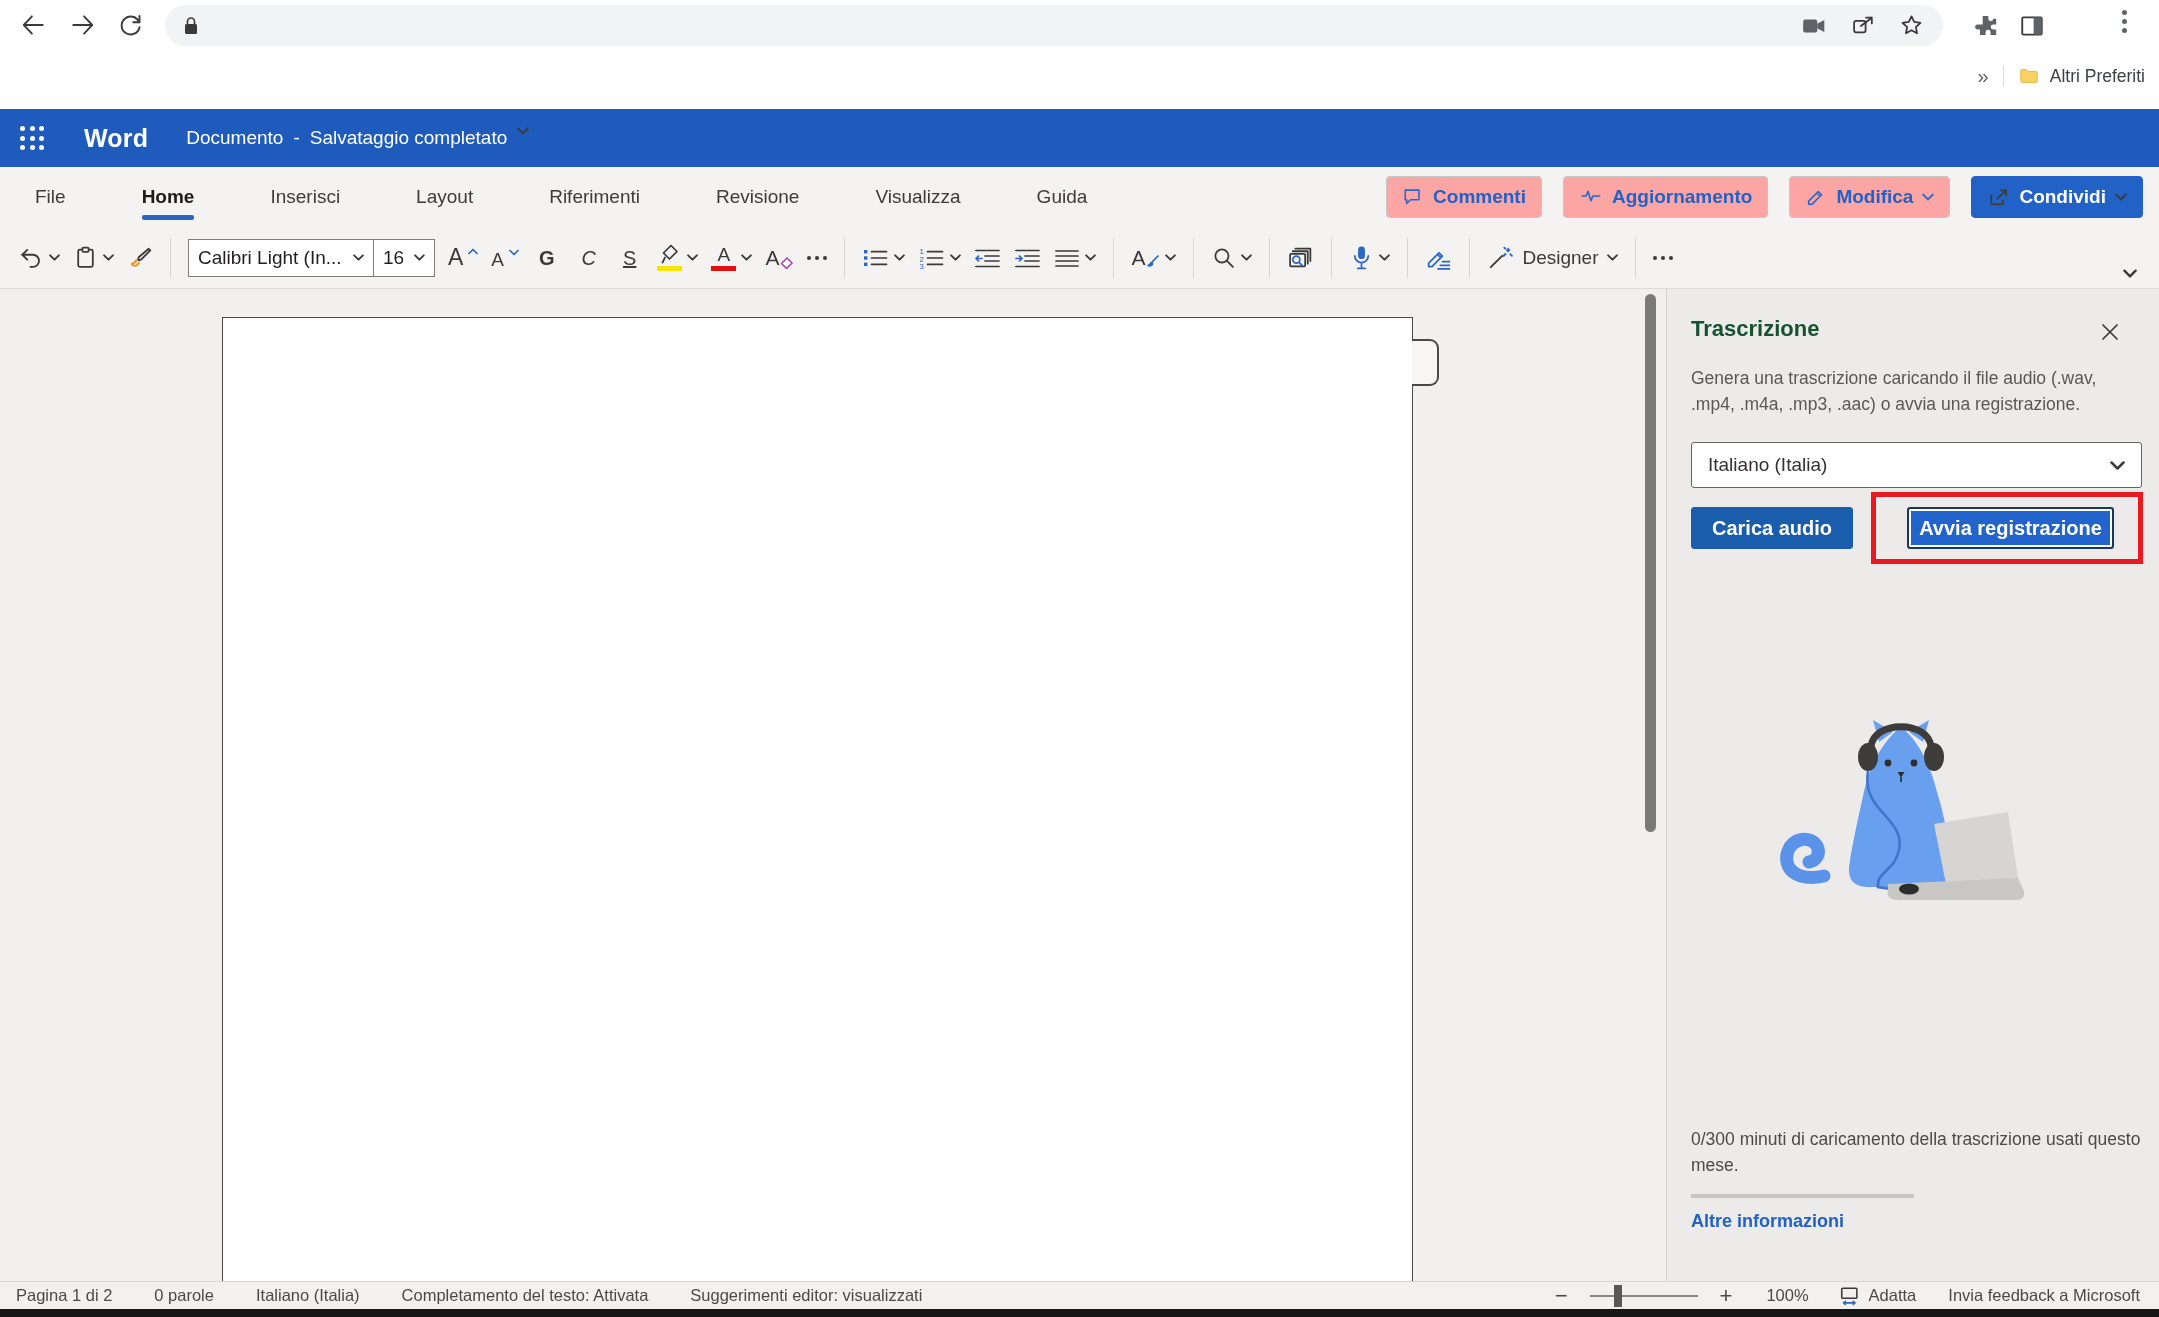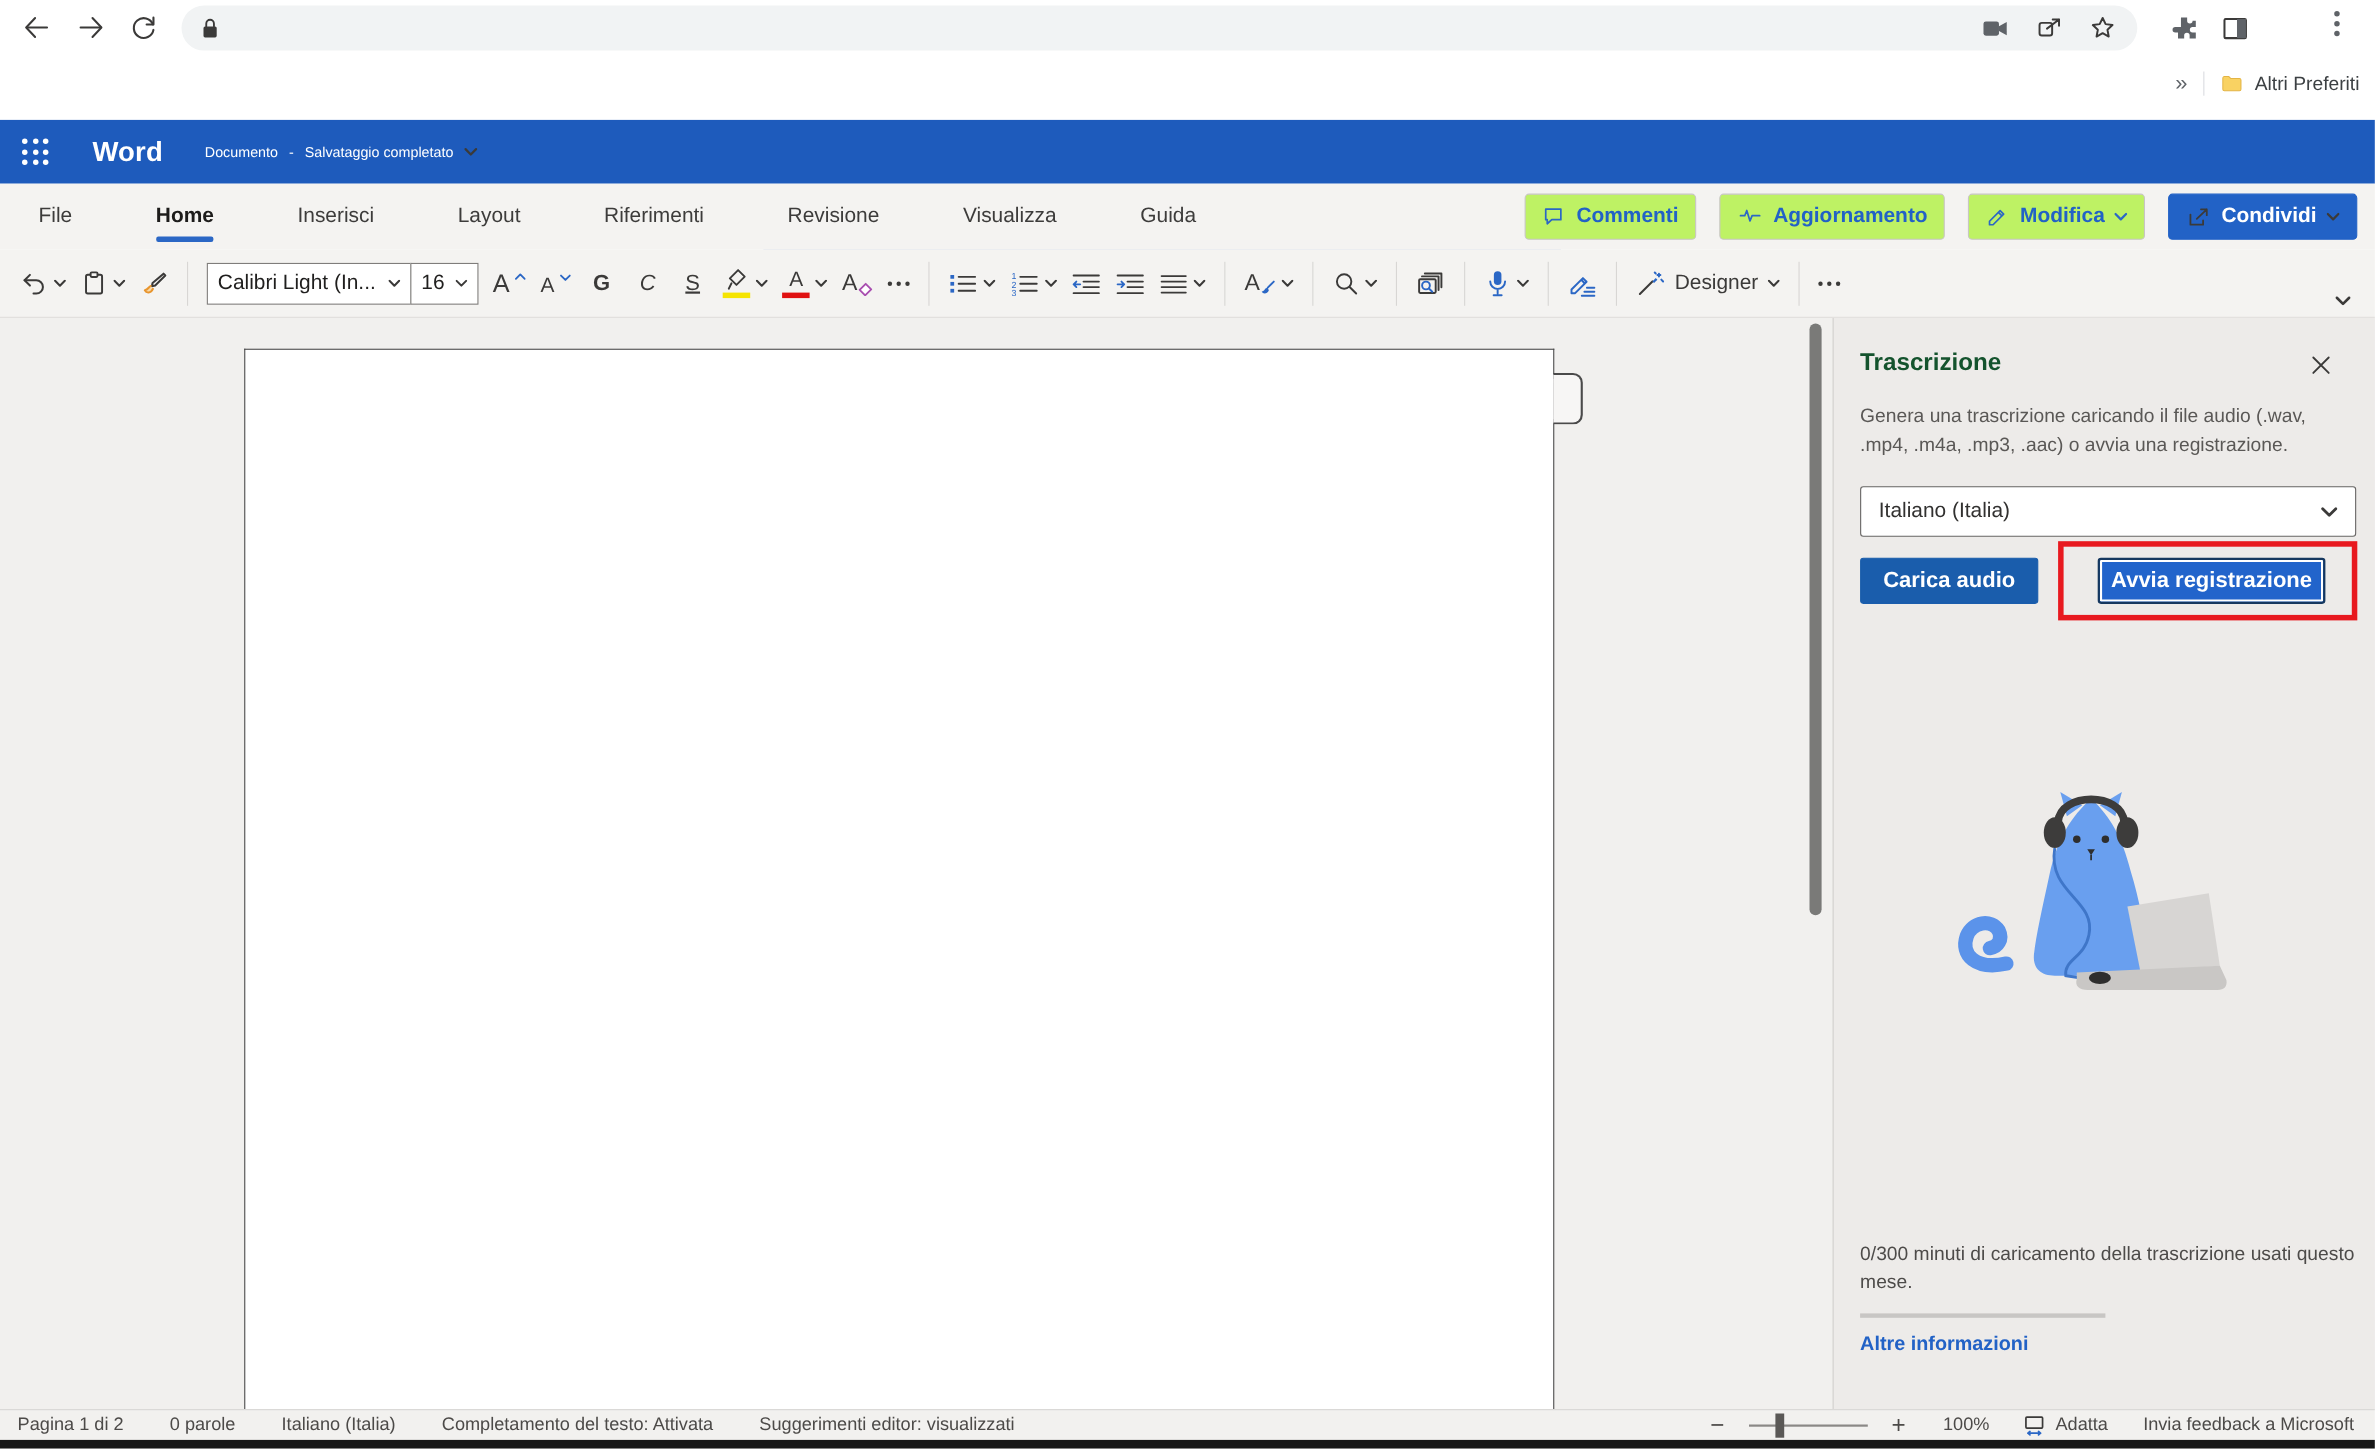"Documento" #doc-title-wrap { align-items: center -> flex-start; font-size: 13px -> 19px }
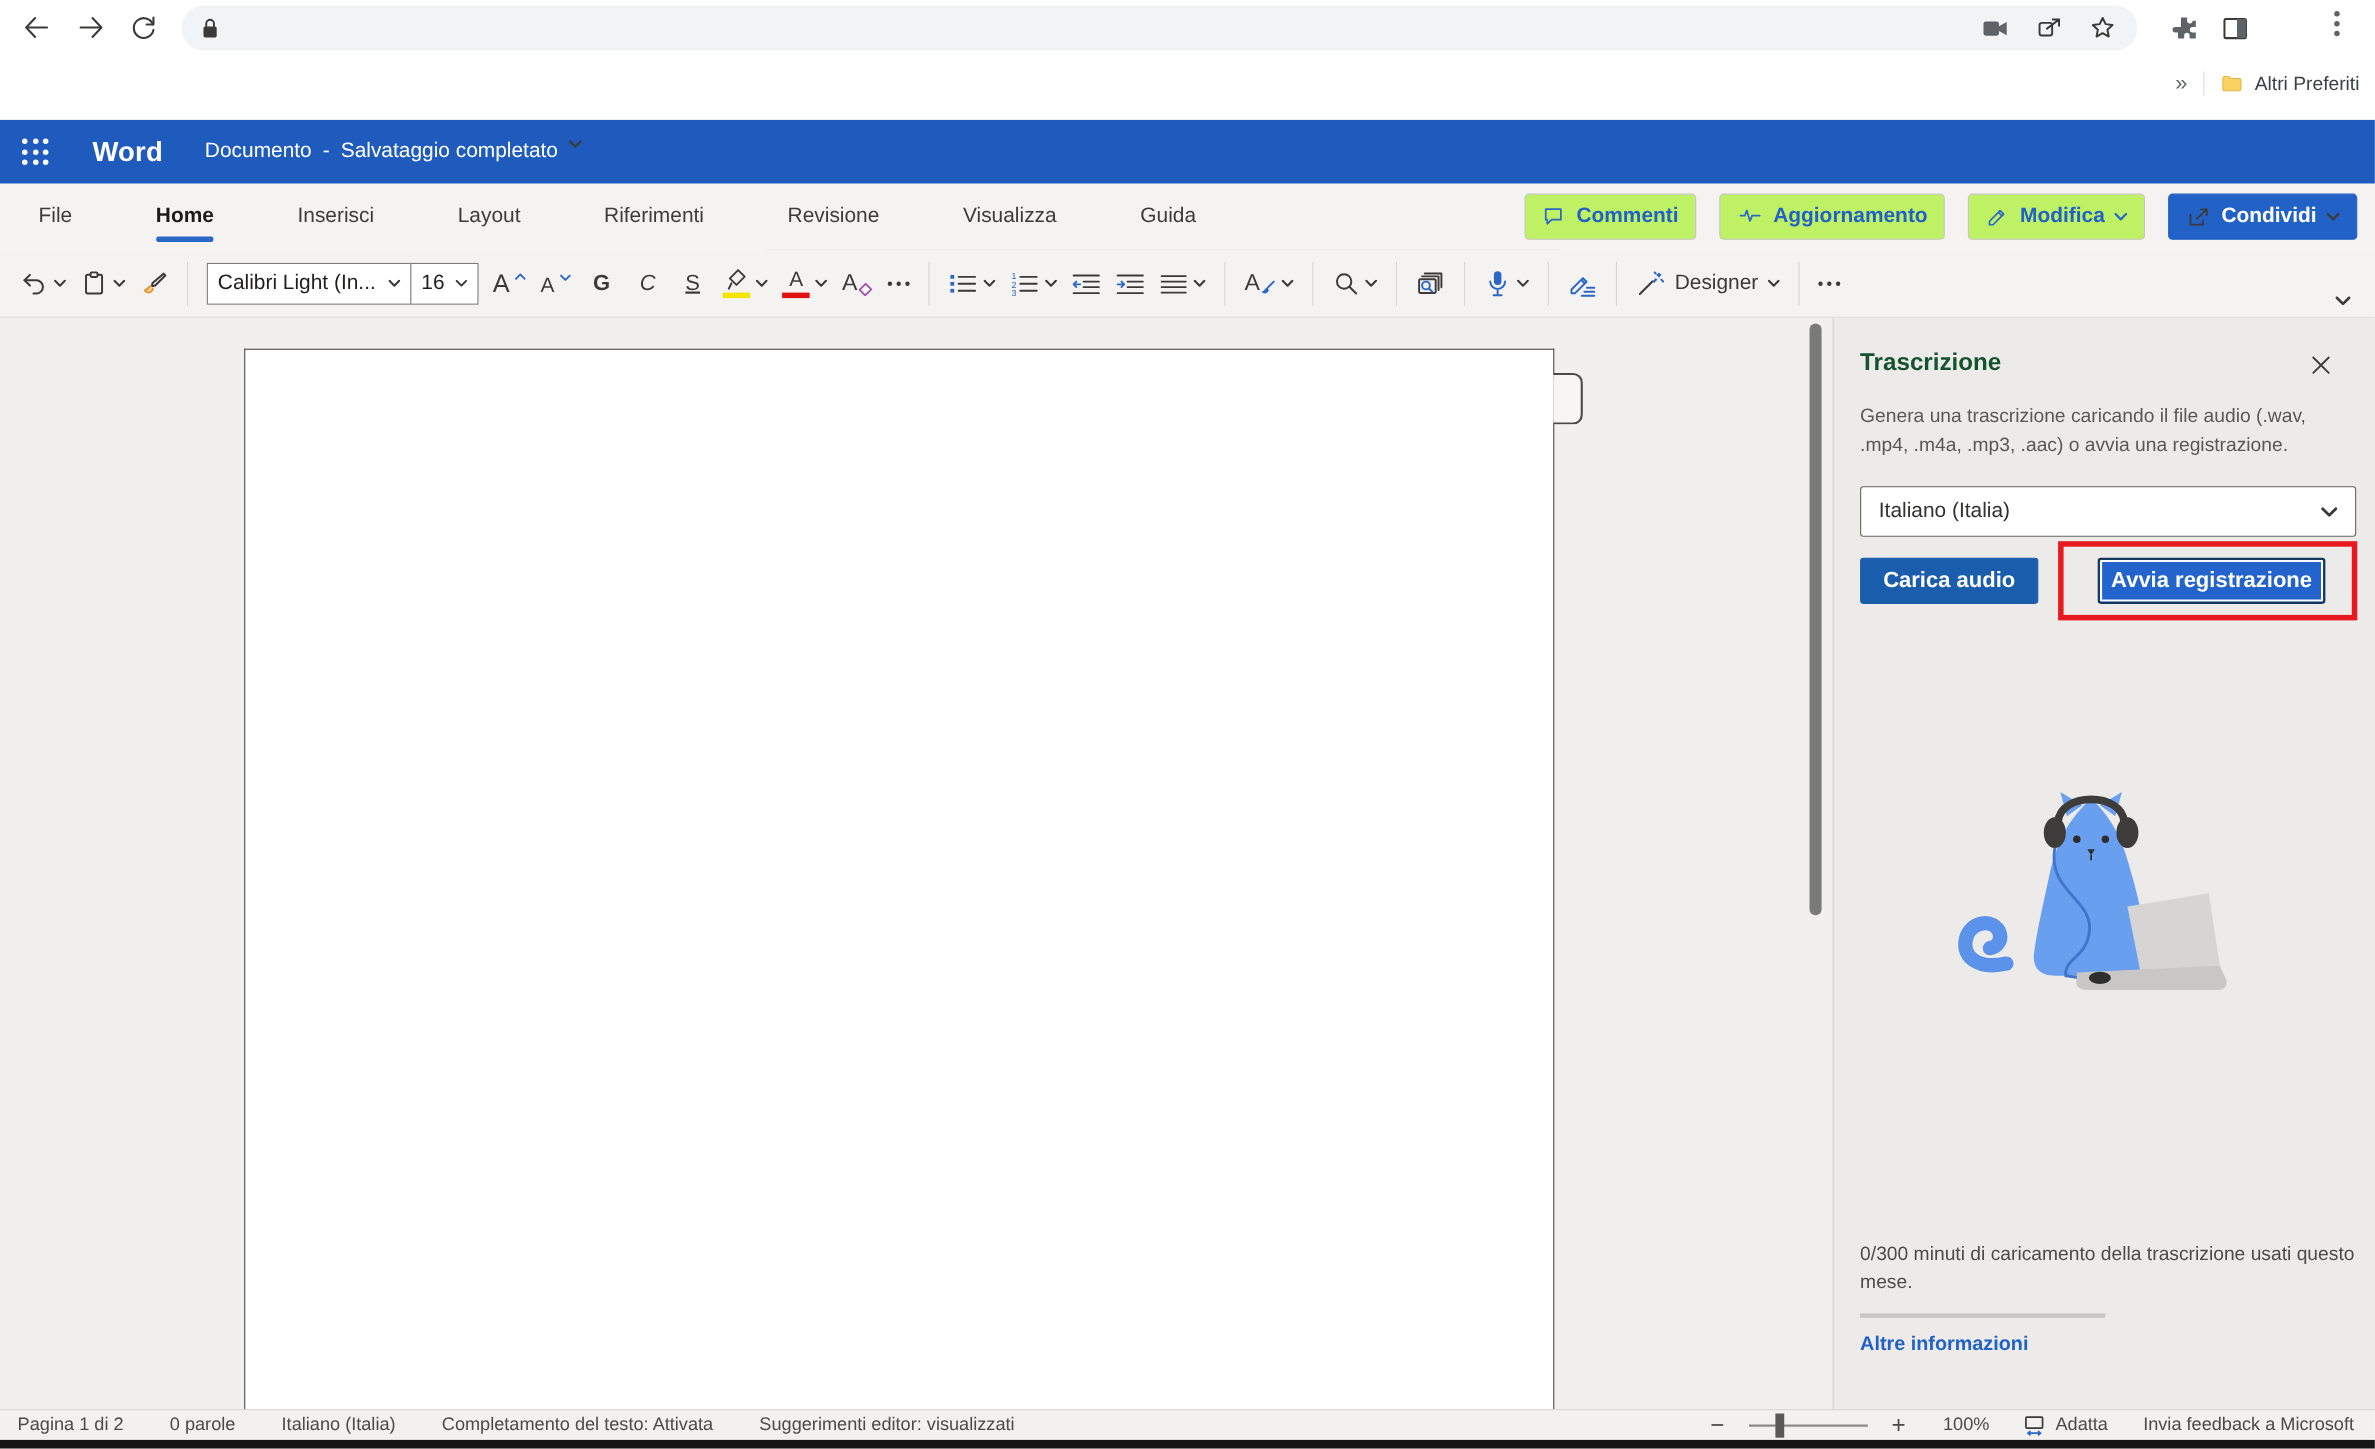"Commenti" .act-btn { background: #bef264 -> #fca5a5 }
